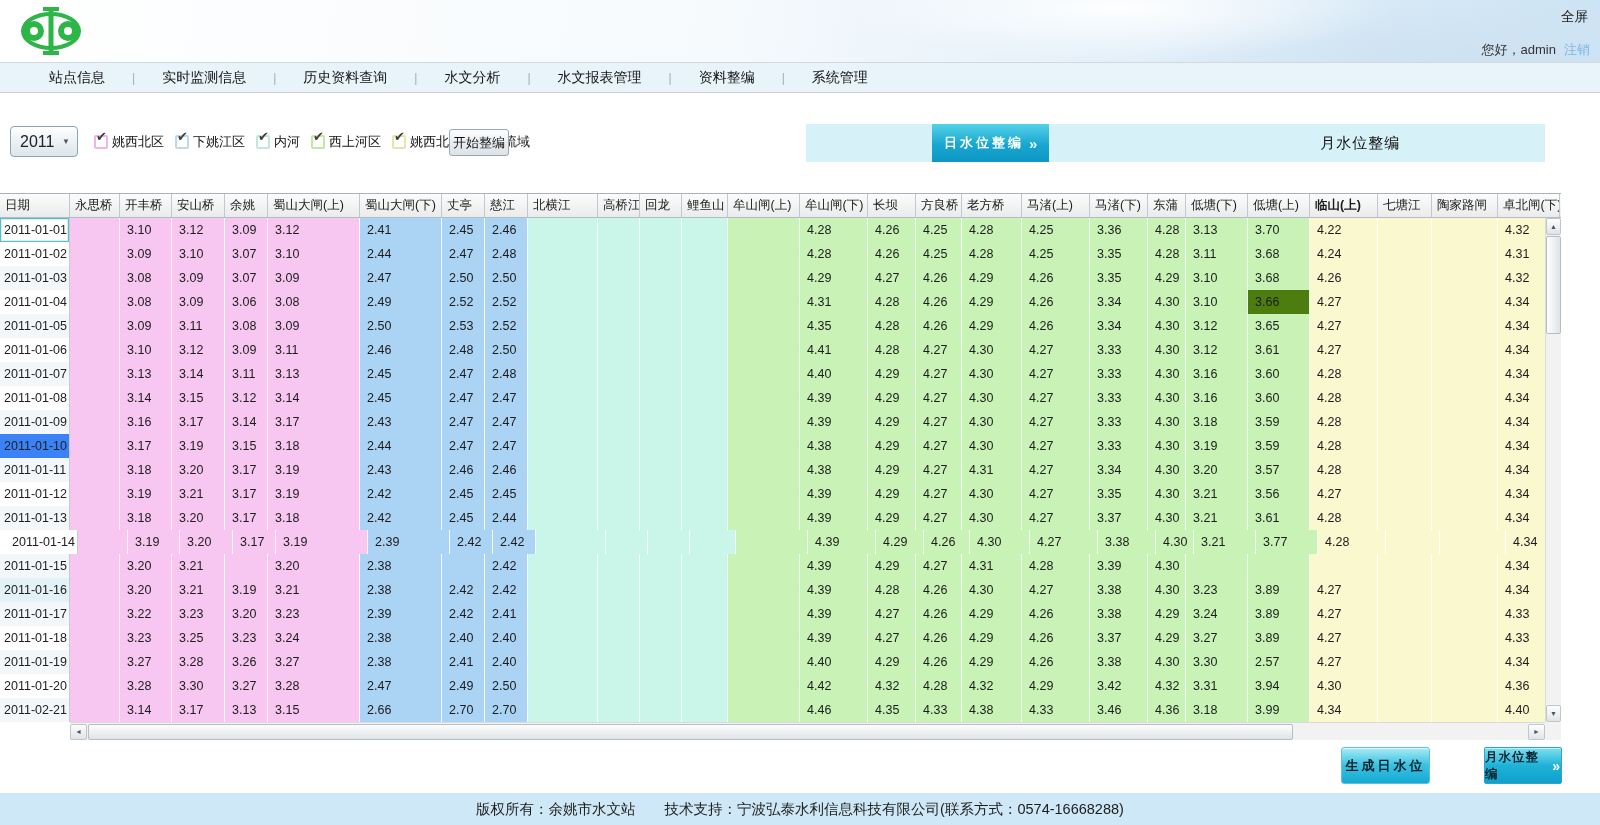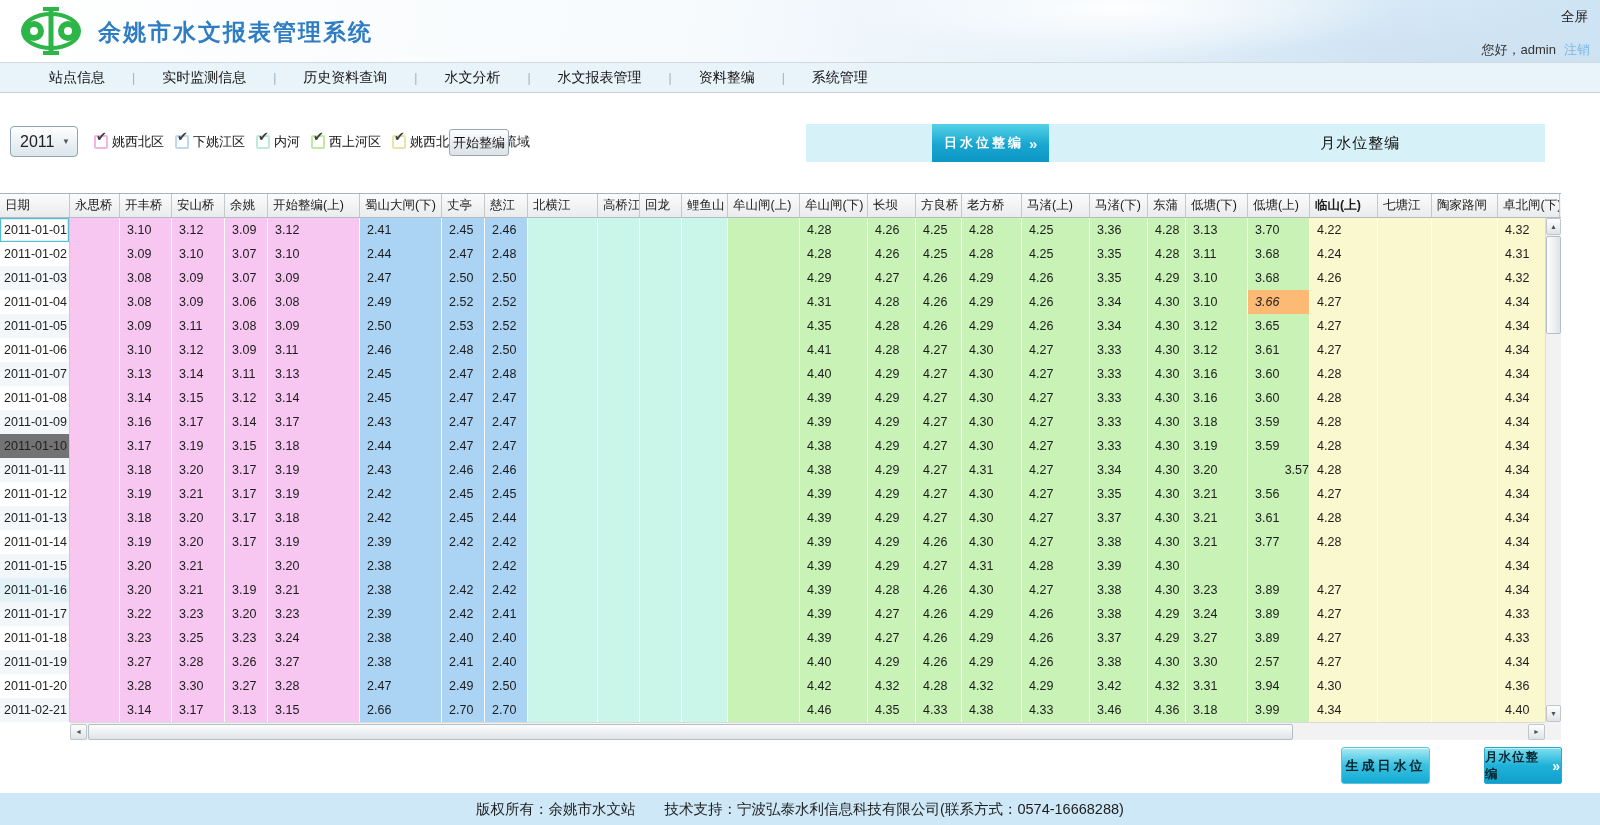"余姚市水文报表管理系统" div.app-title { html: <div>余姚市水文报表管理系统</div> -> none }
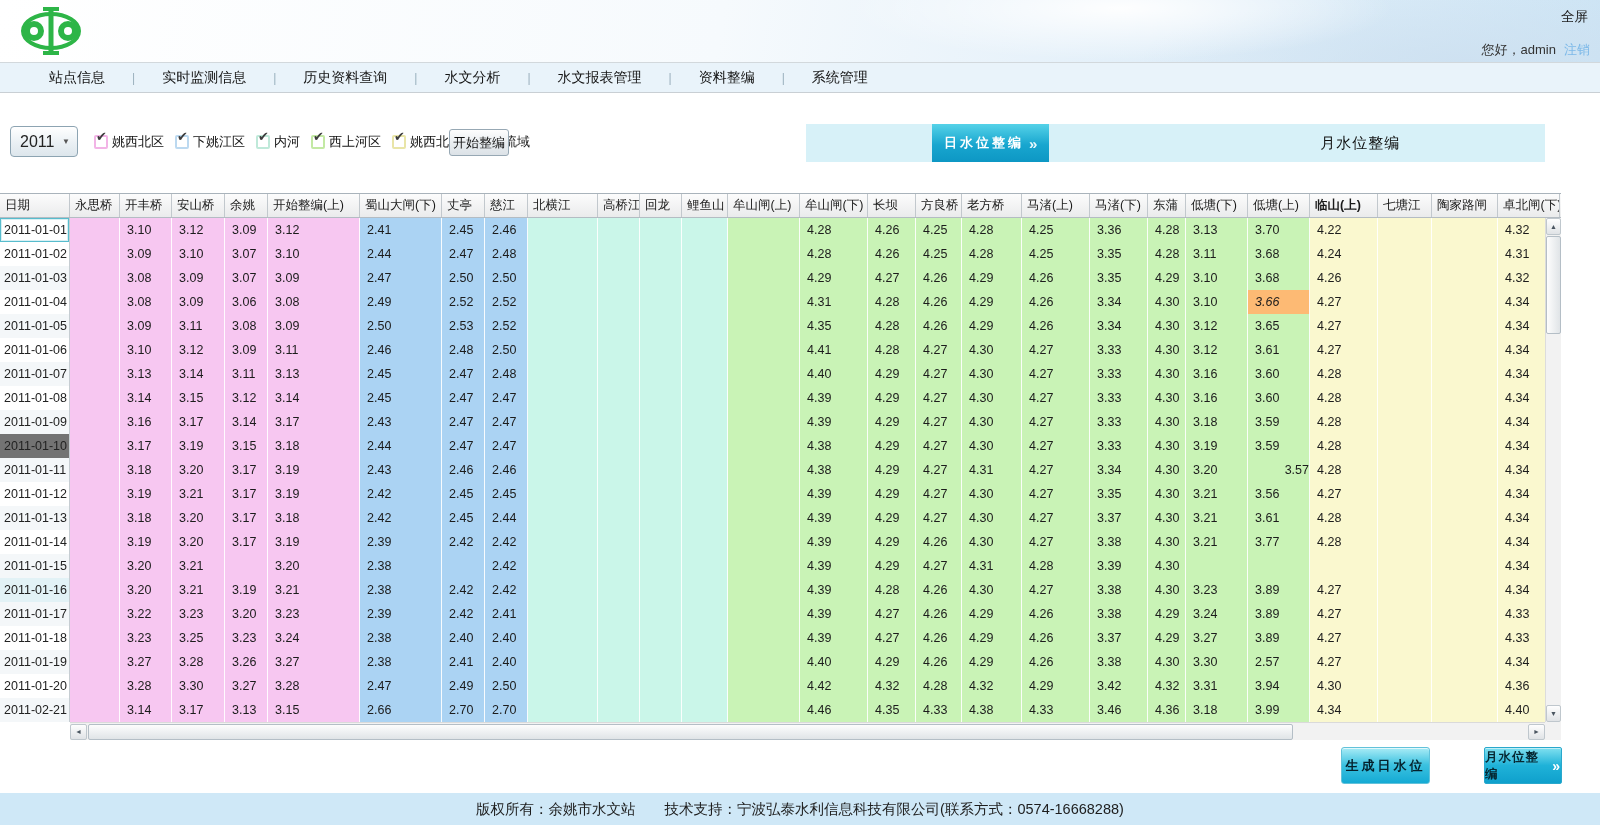"开始整编(上)" div.th { text: 开始整编 -> 蜀山大闸 }
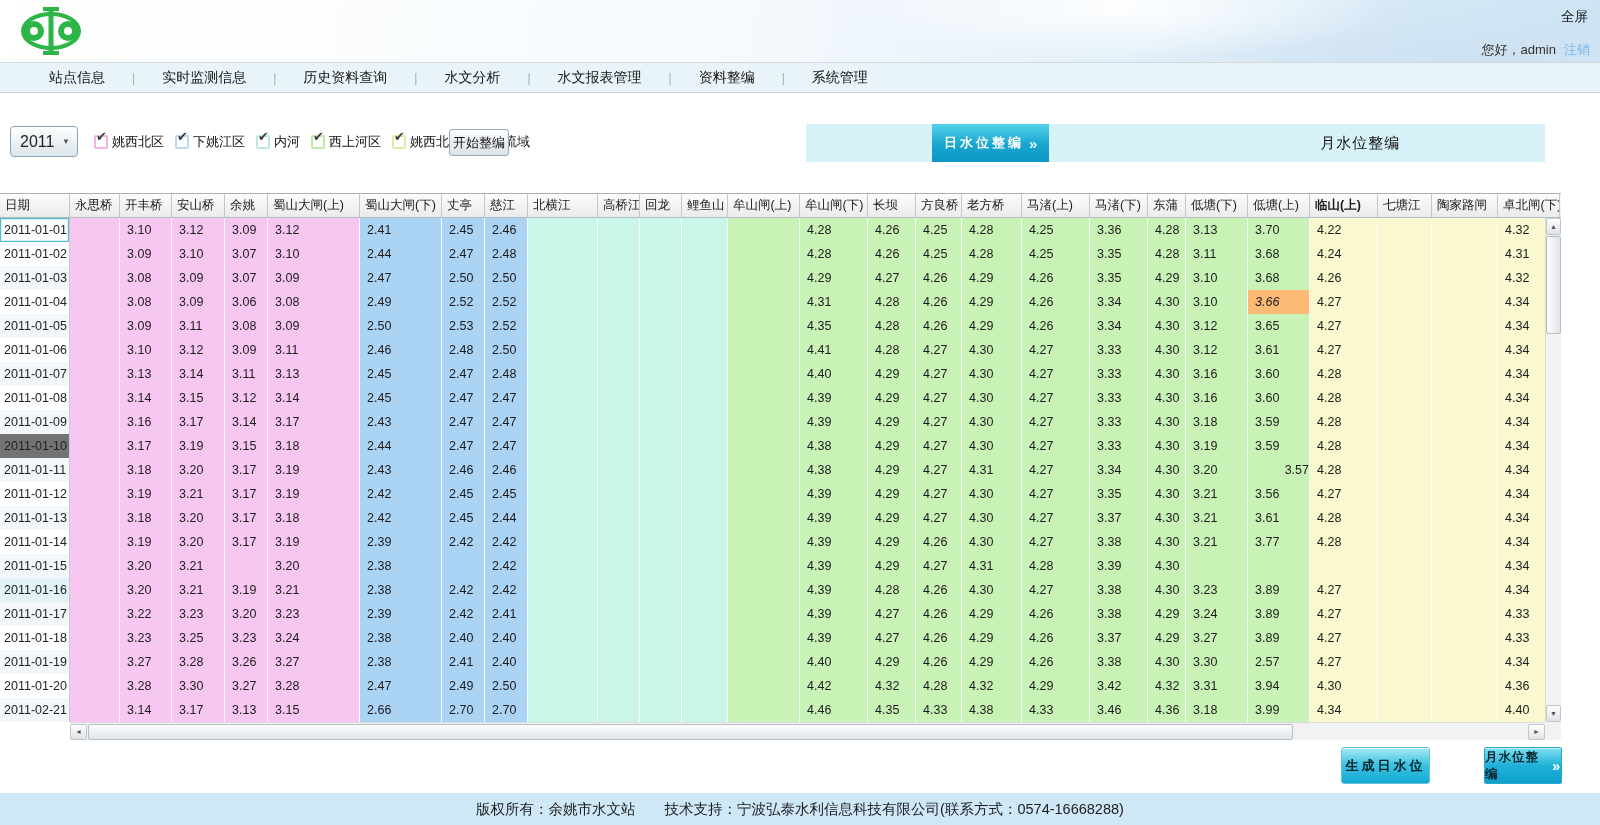"3.66" div.td { background: #fdba74 -> #4d7c0f; font-style: italic -> none }
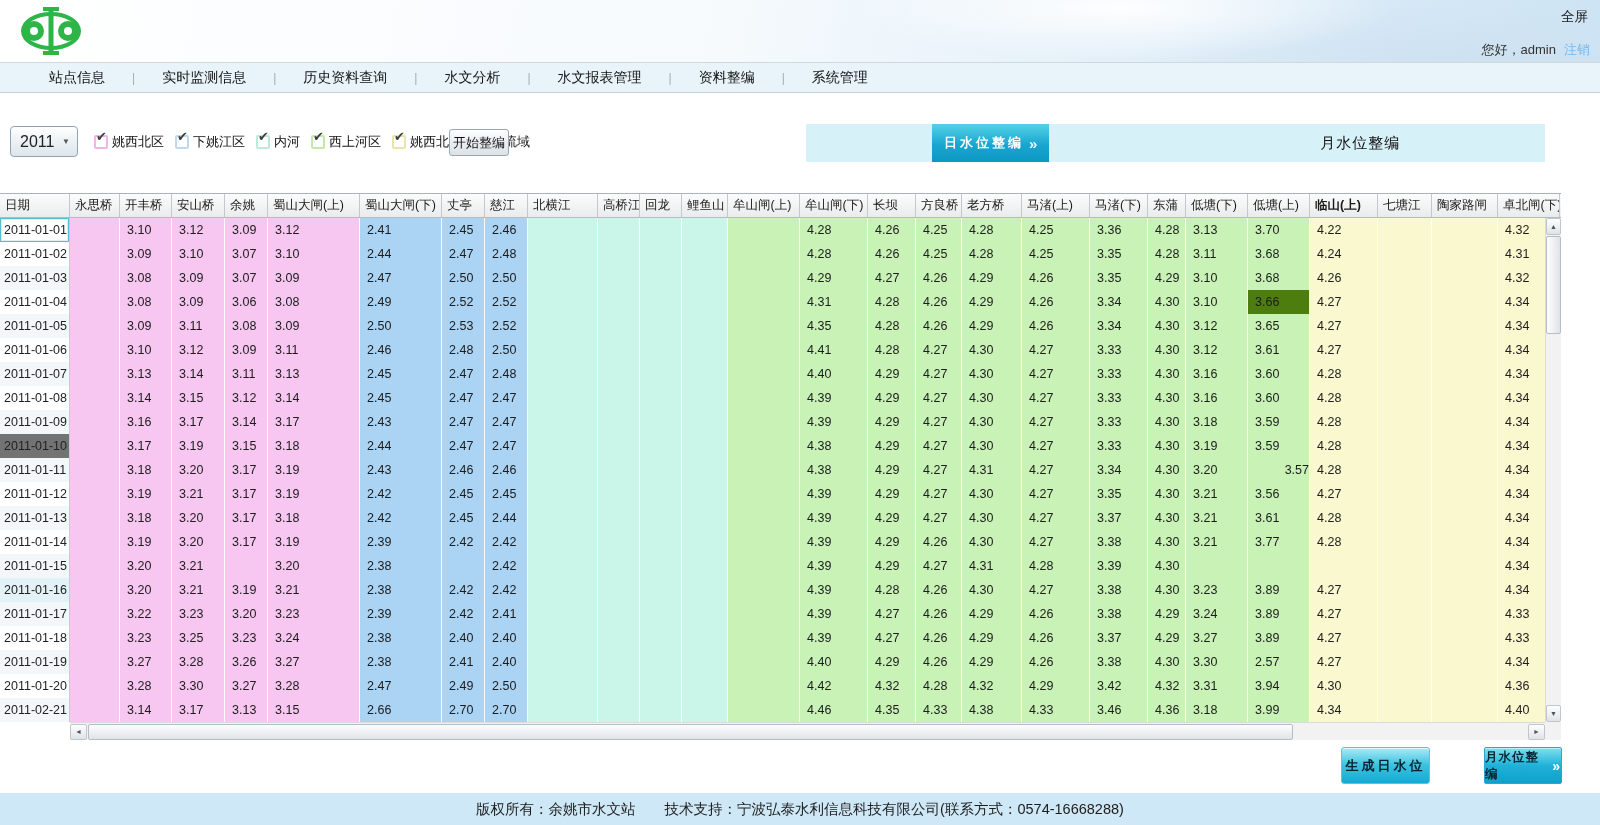"2011-01-10" div.td-date { background: #737373 -> #3b82f6 }
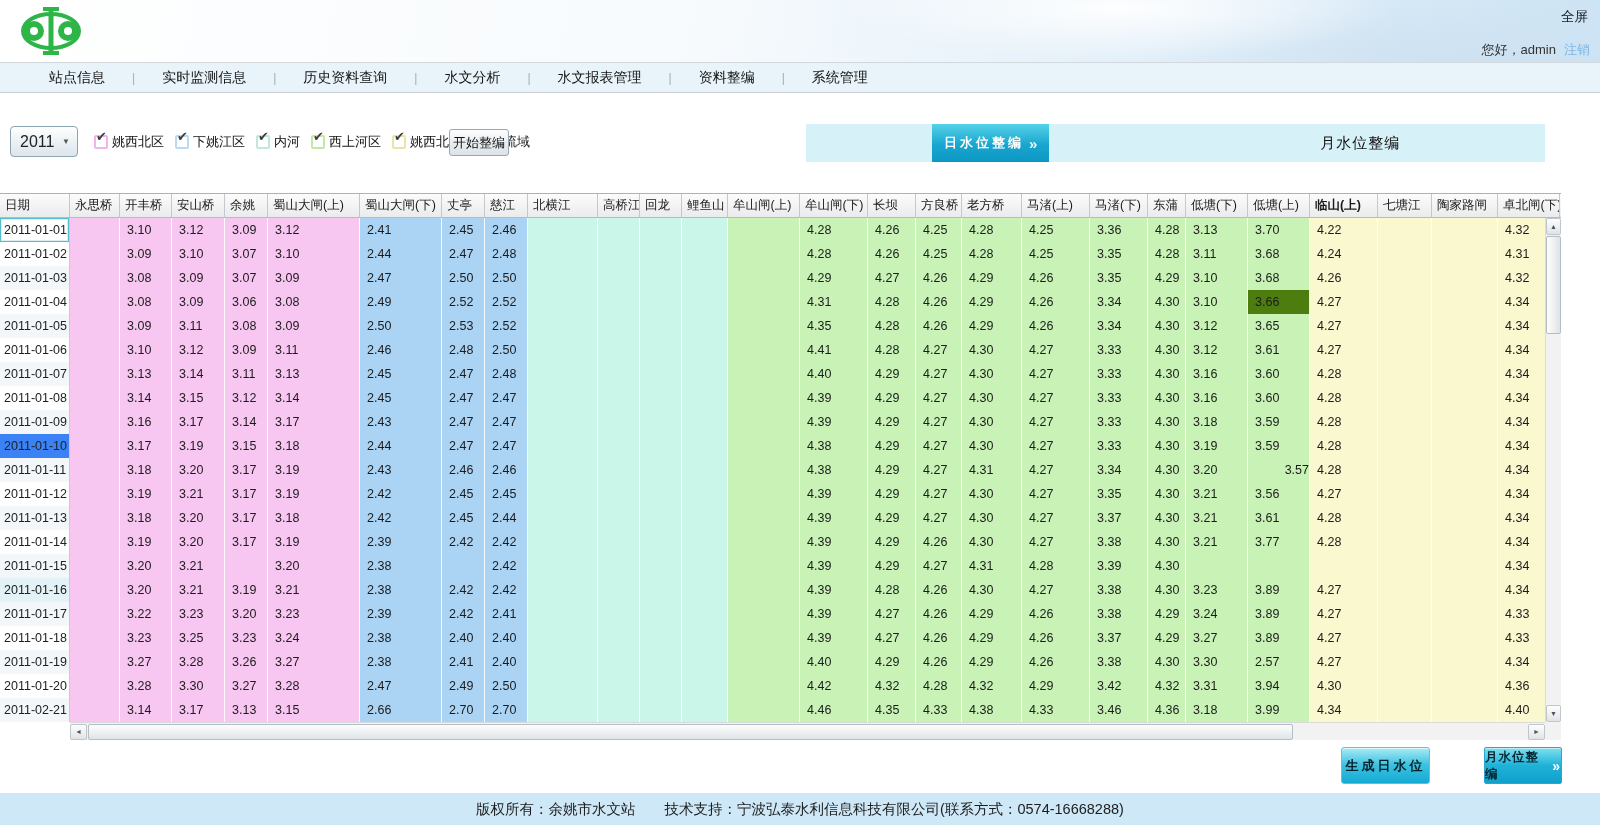"3.57" div.td { text-align: right -> none }
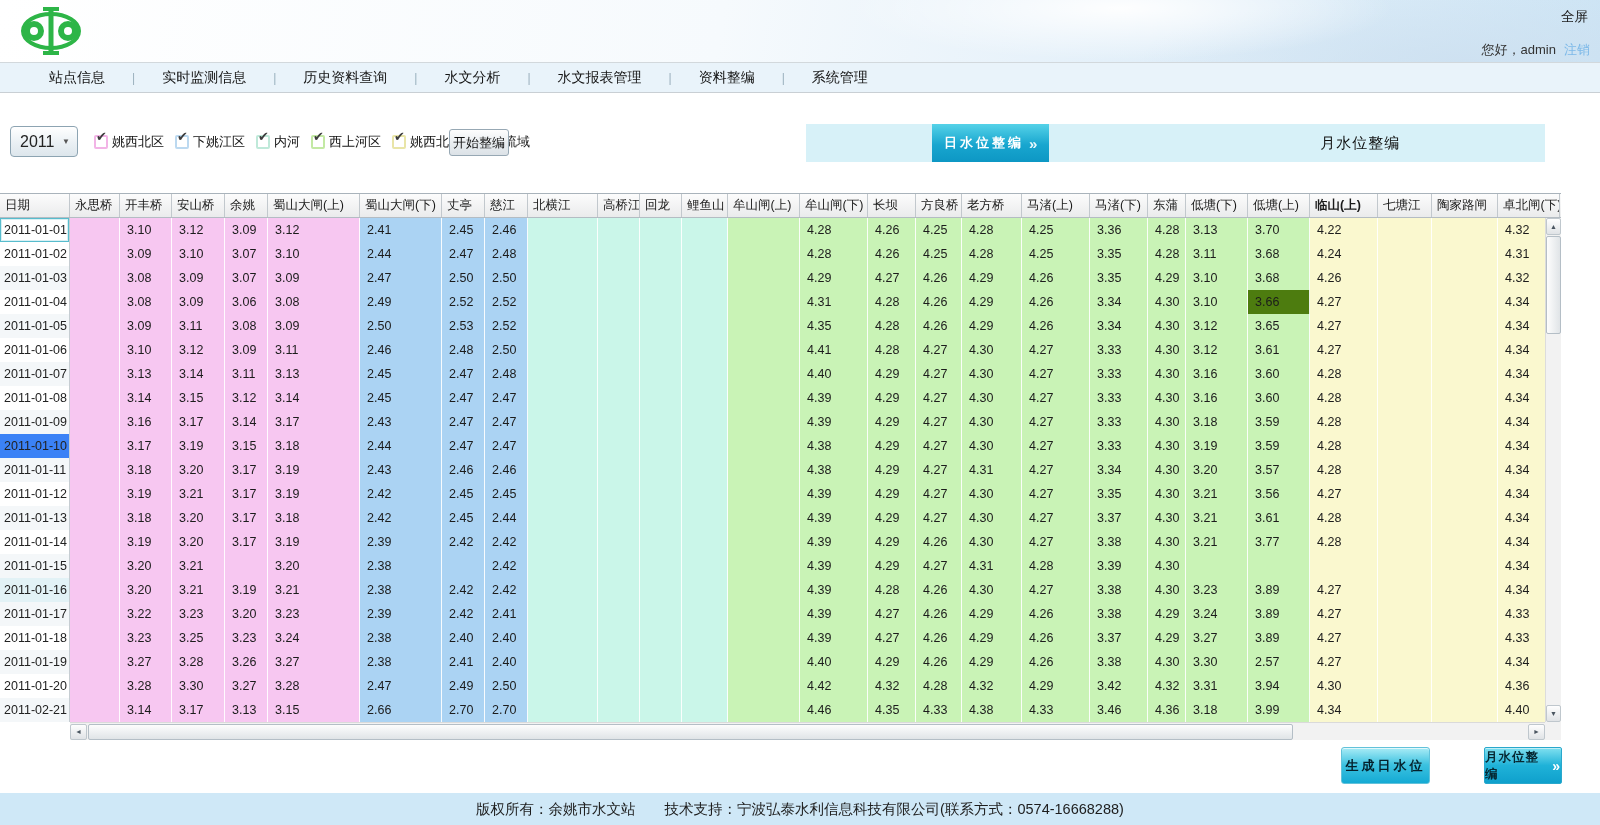"2011-01-14" div.td-date { margin-left: none -> 8px }
